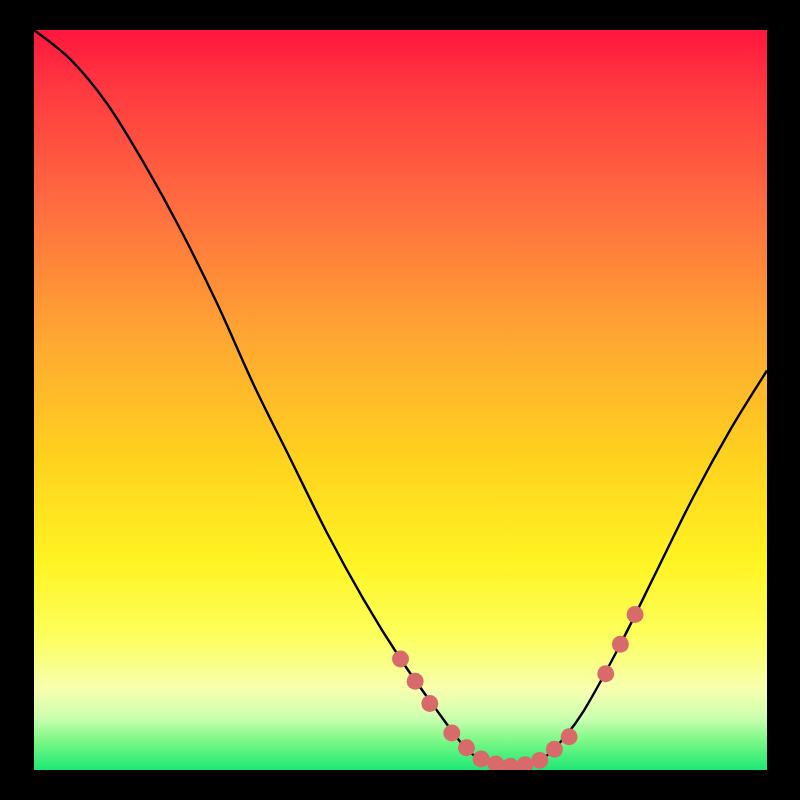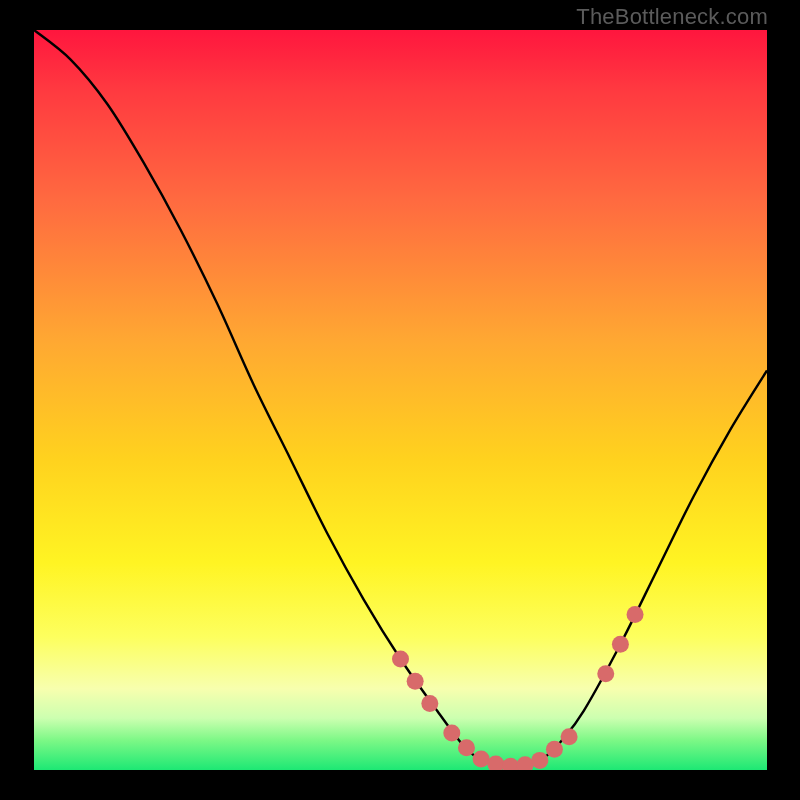"TheBottleneck.com" div.watermark { html: <div>TheBottleneck.com</div> -> none }
